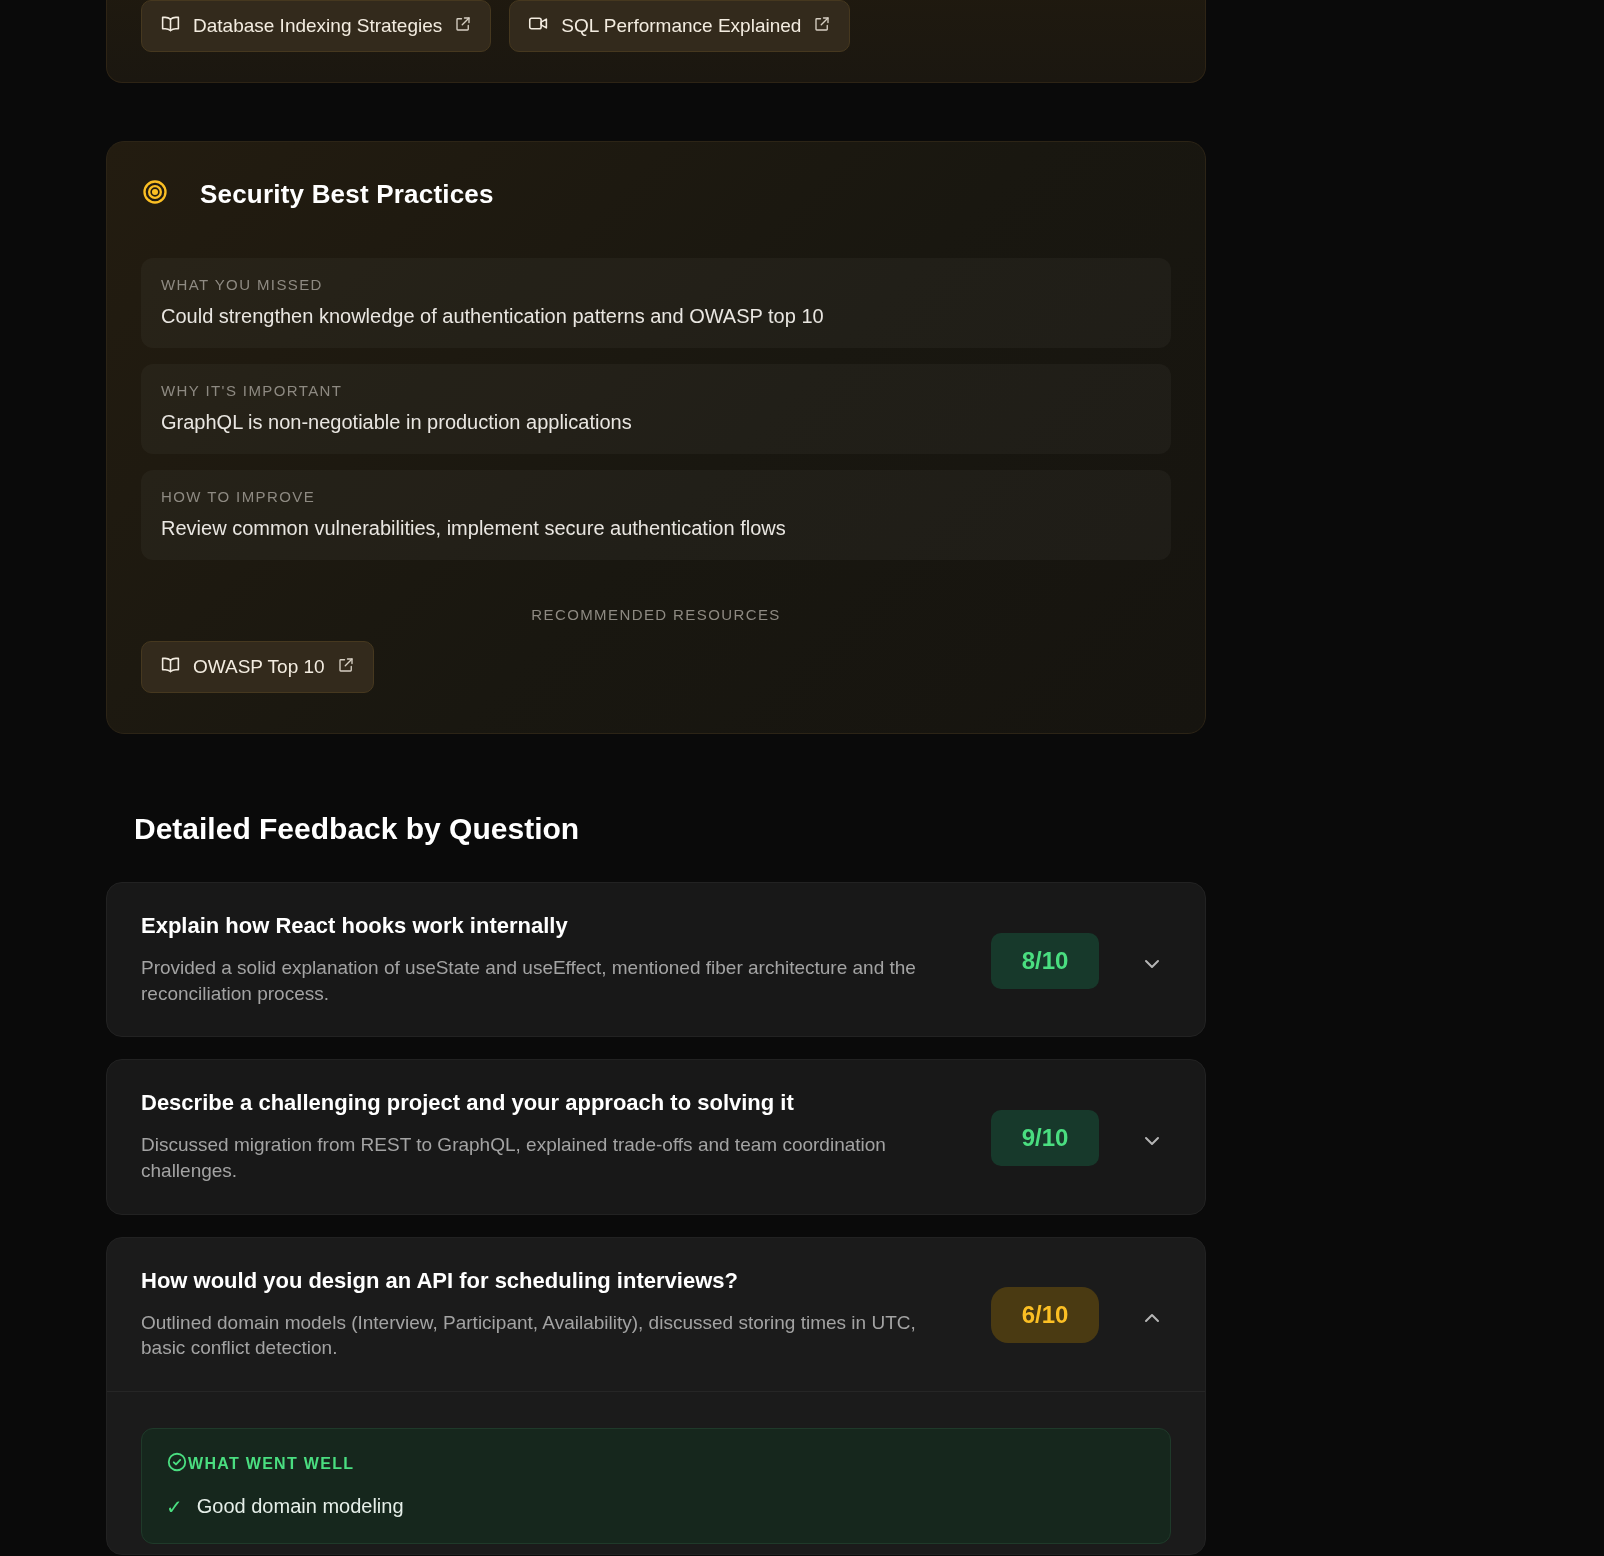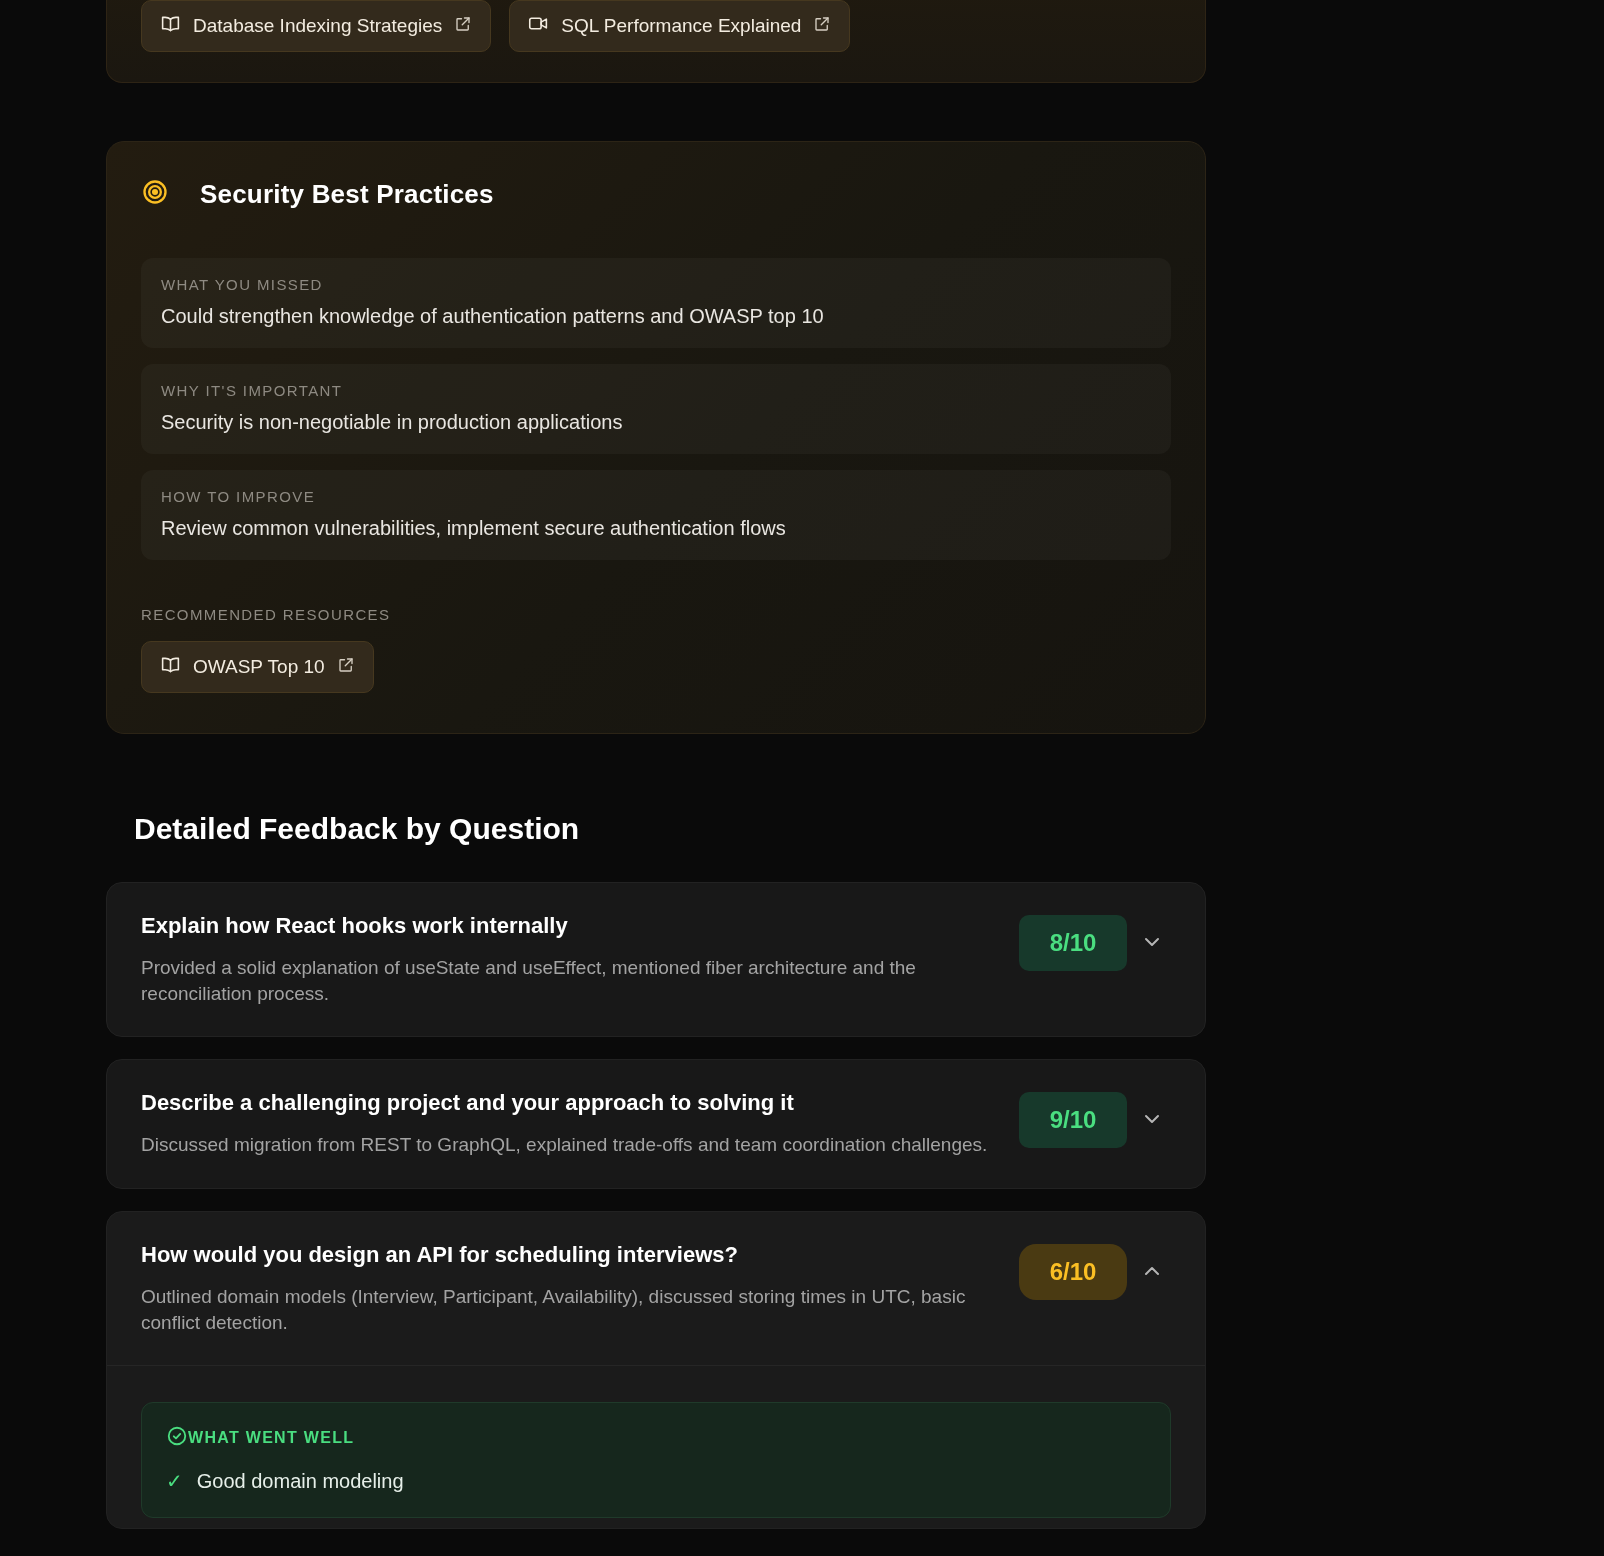"Security is non-negotiable in production" div.info-text { text: Security -> GraphQL }
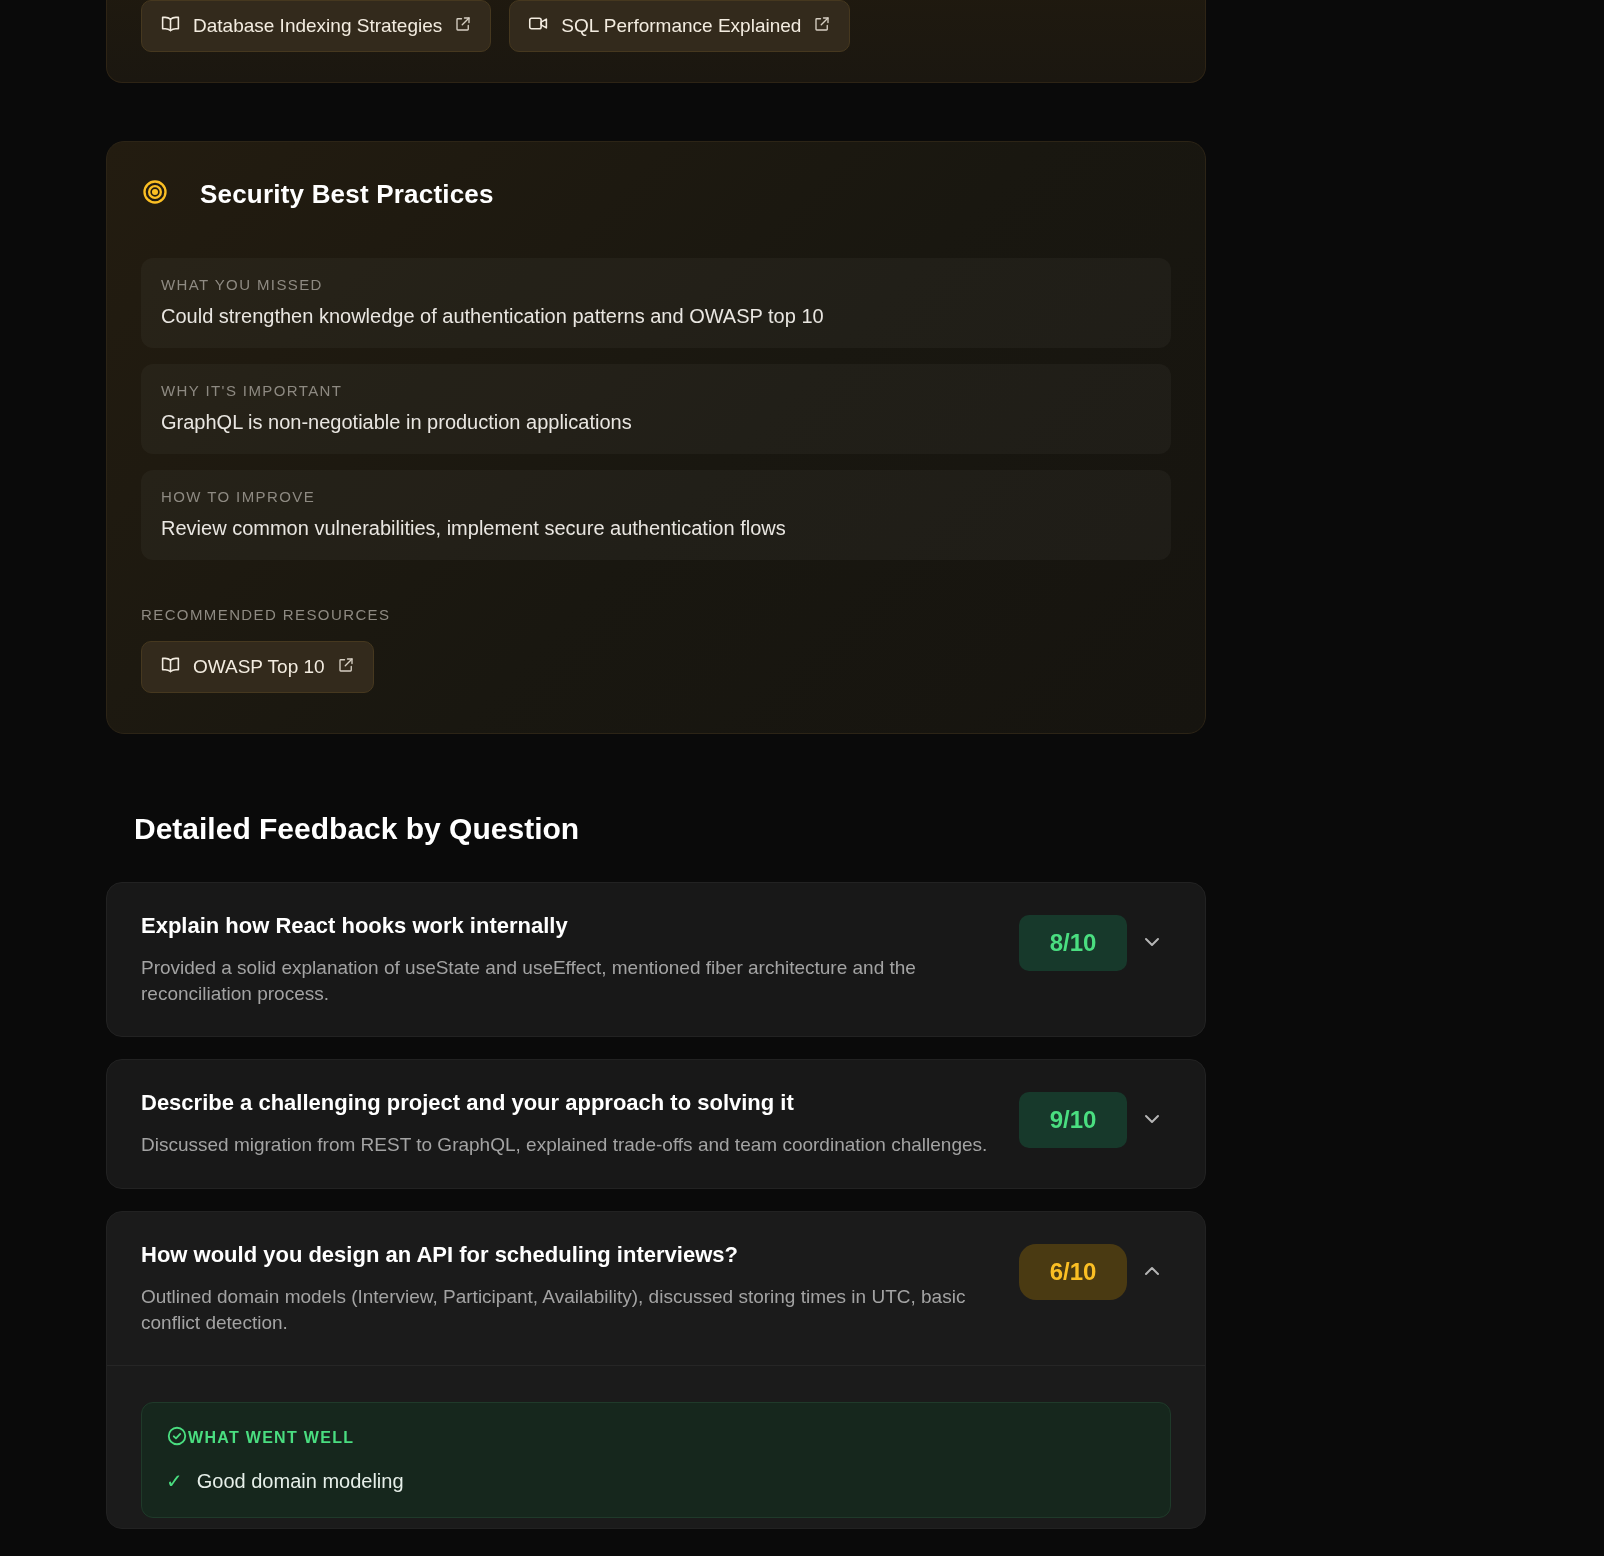"RECOMMENDED RESOURCES" .rec-label { text-align: none -> center }
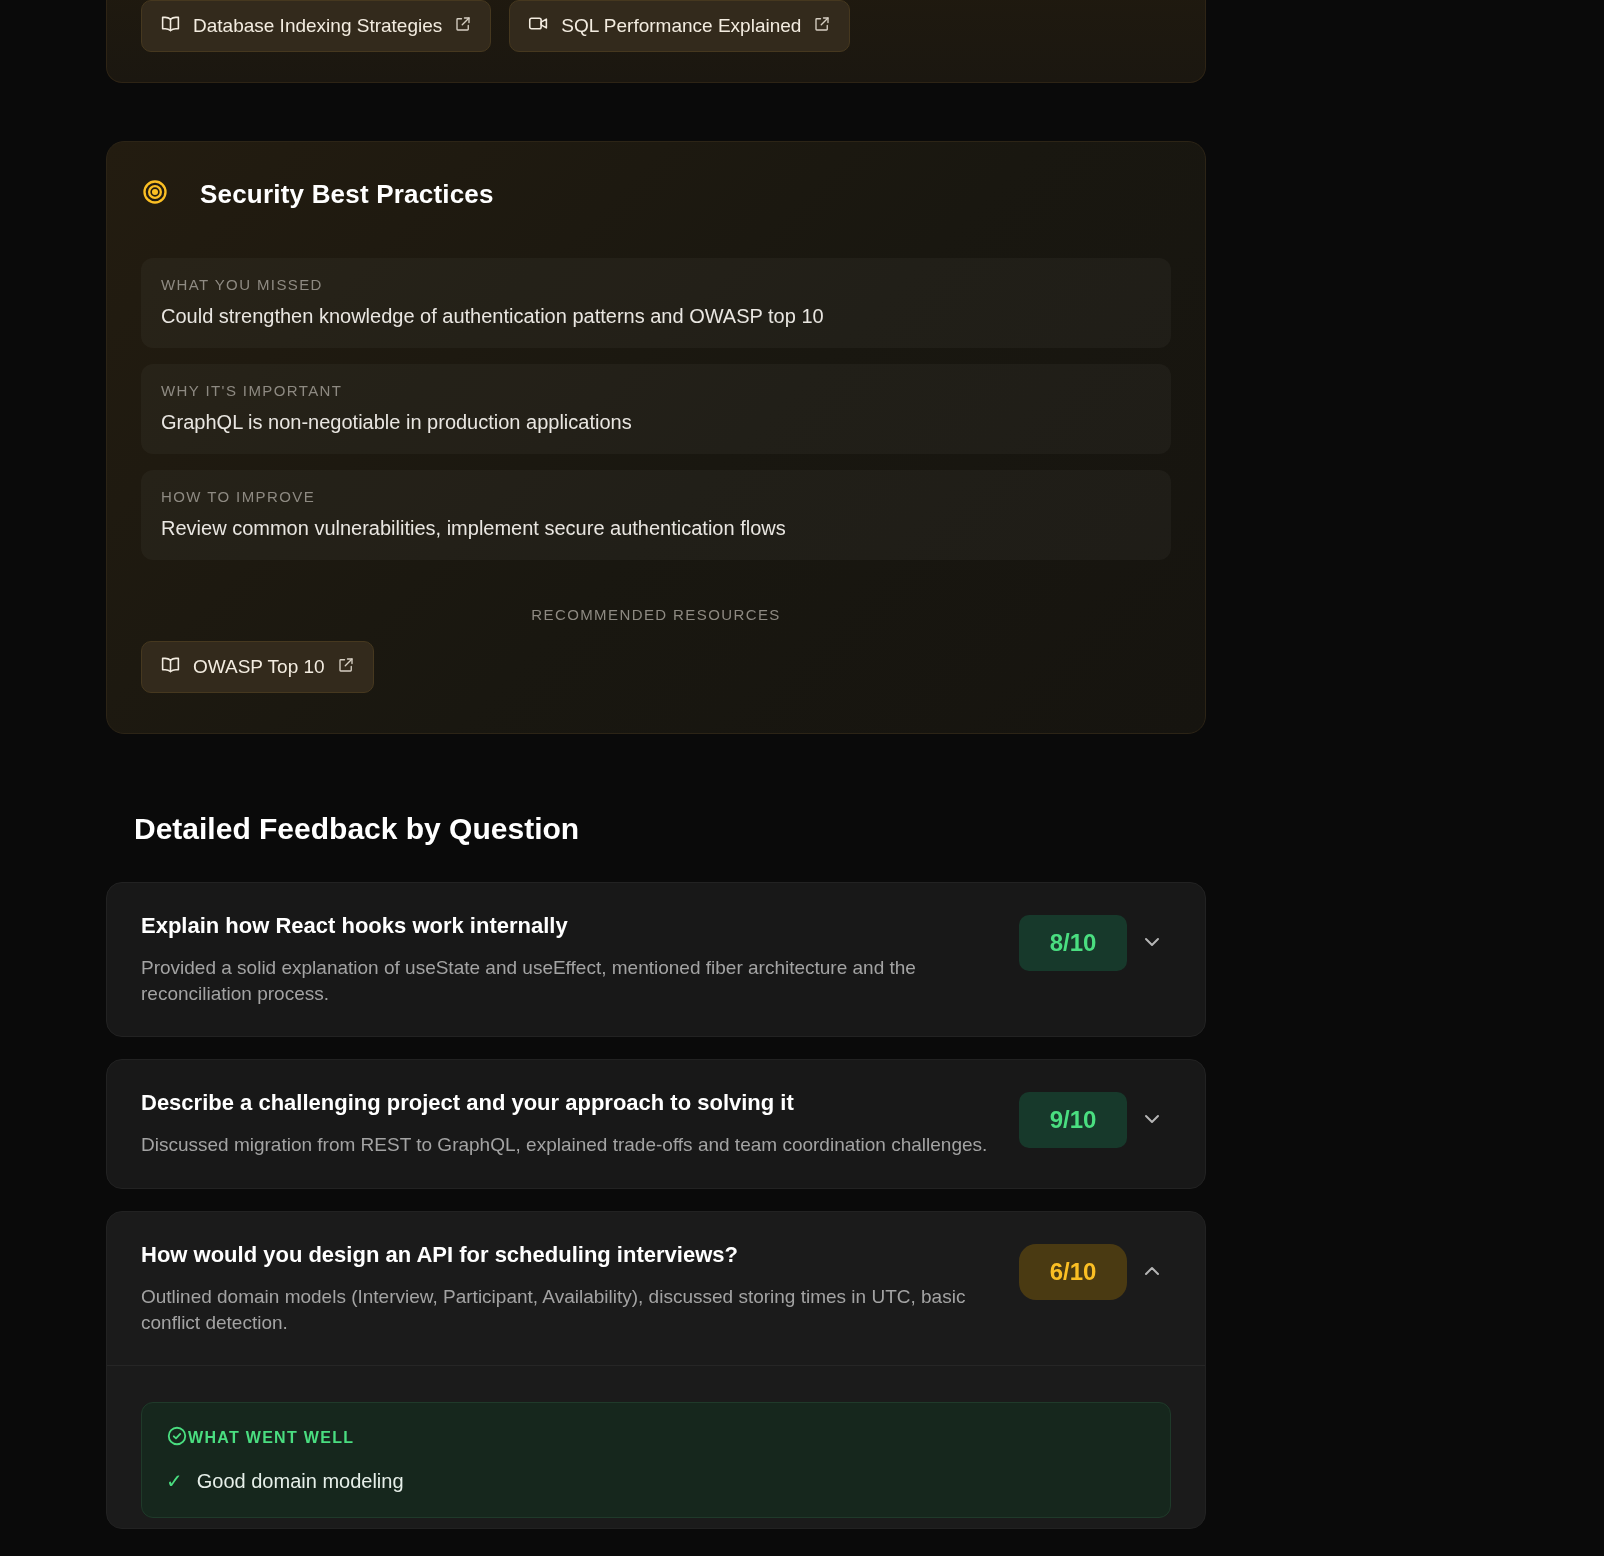"Explain how React hooks work" .q-row { align-items: flex-start -> center; gap: 4px -> 32px }
